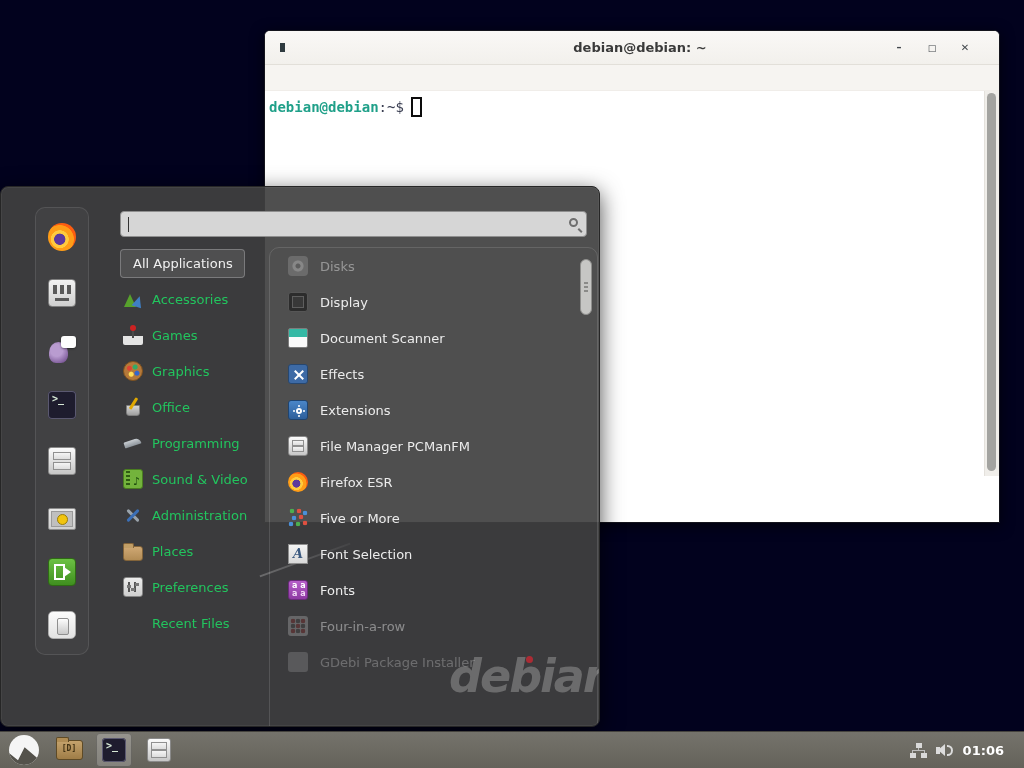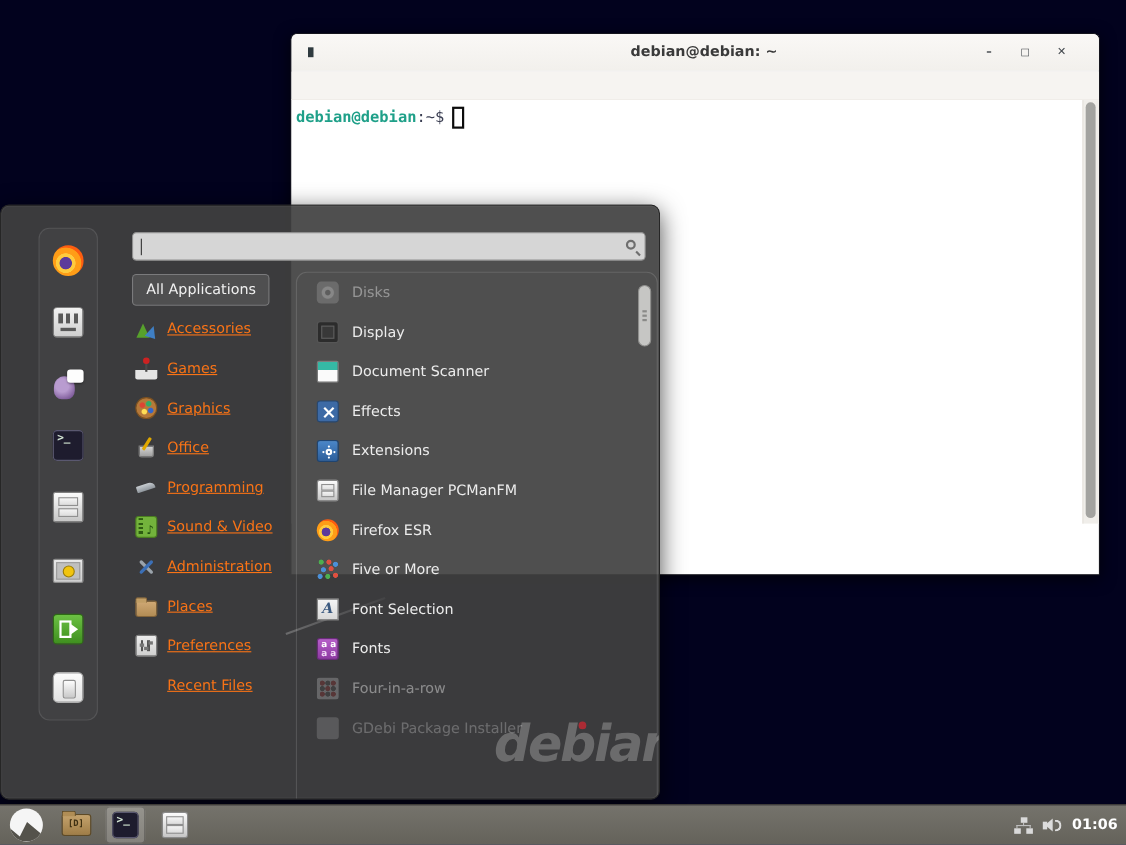"Accessories" .cat-row .label { color: #f97316 -> #22c55e; text-decoration: underline -> none }
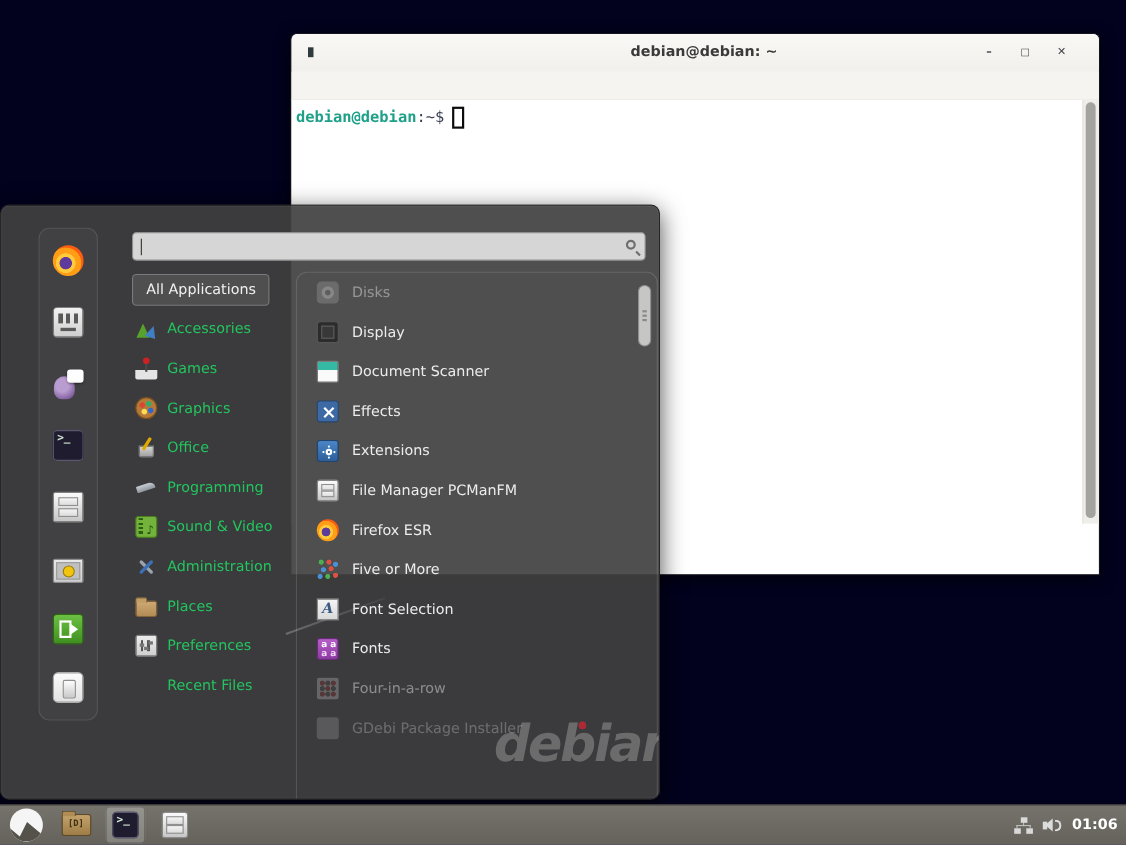"01:06" .tb-right { padding-right: 8px -> 20px }
